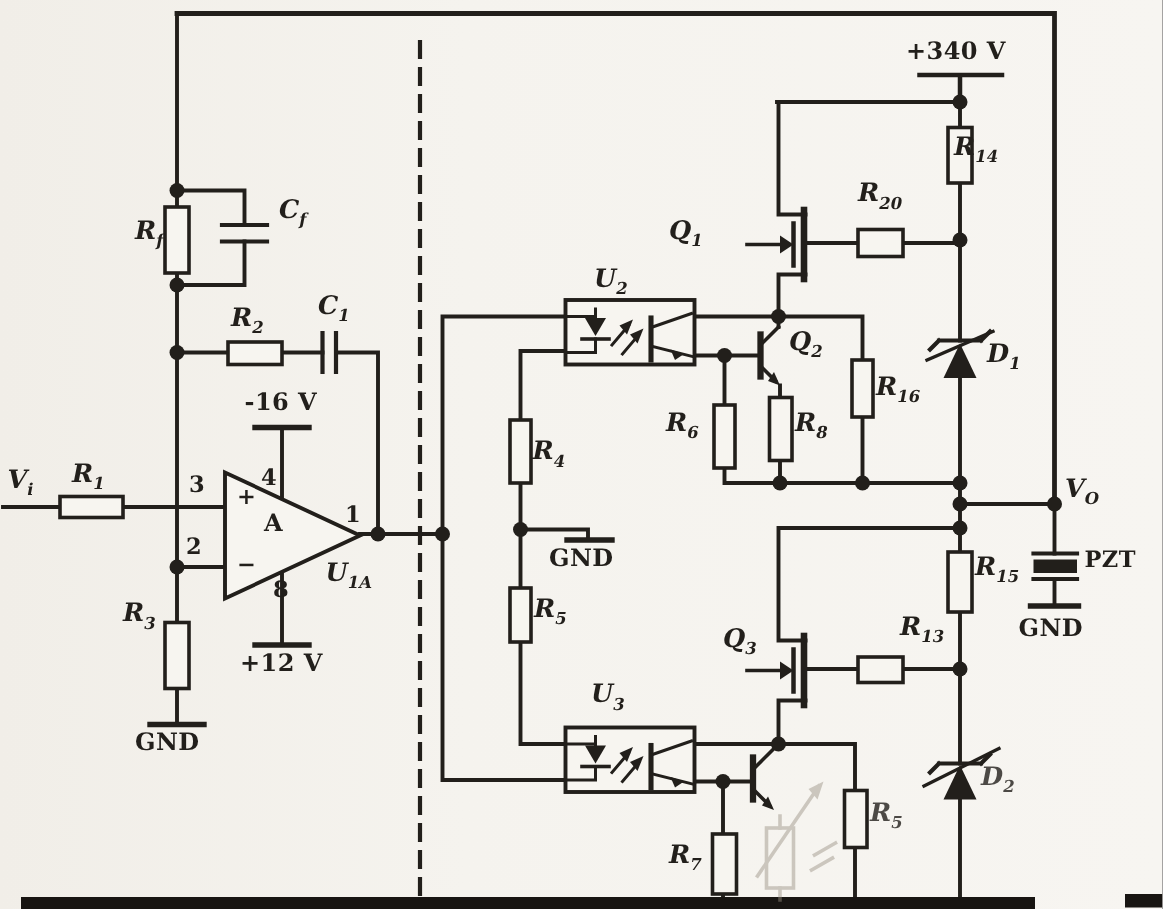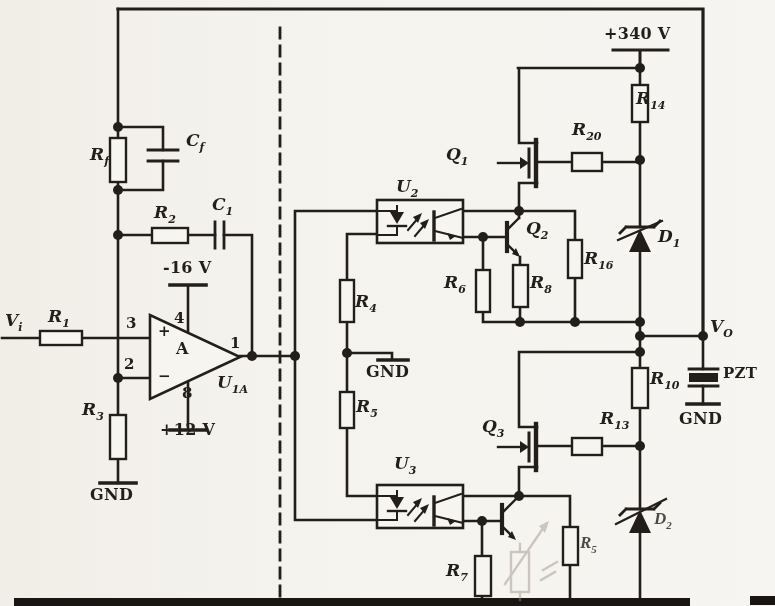"10" sub { text: 10 -> 15 }
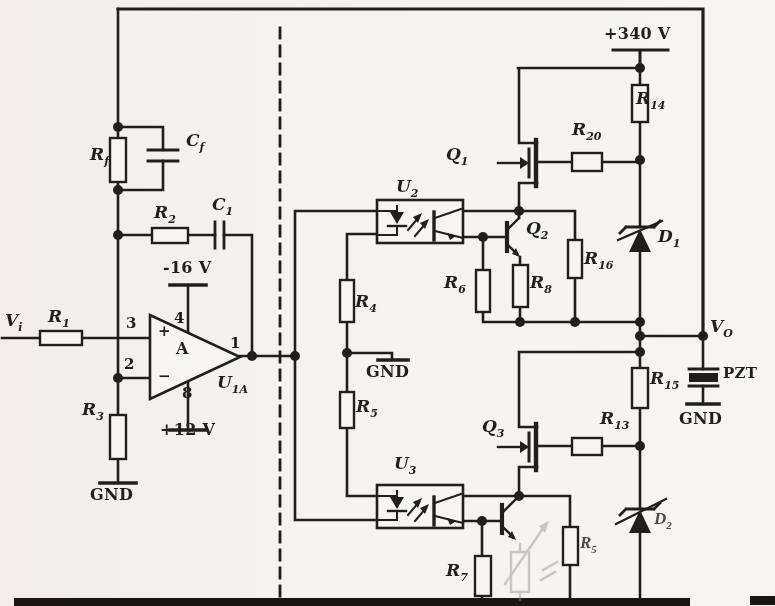"+12 V" span.lbl { top: 422px -> 434px }
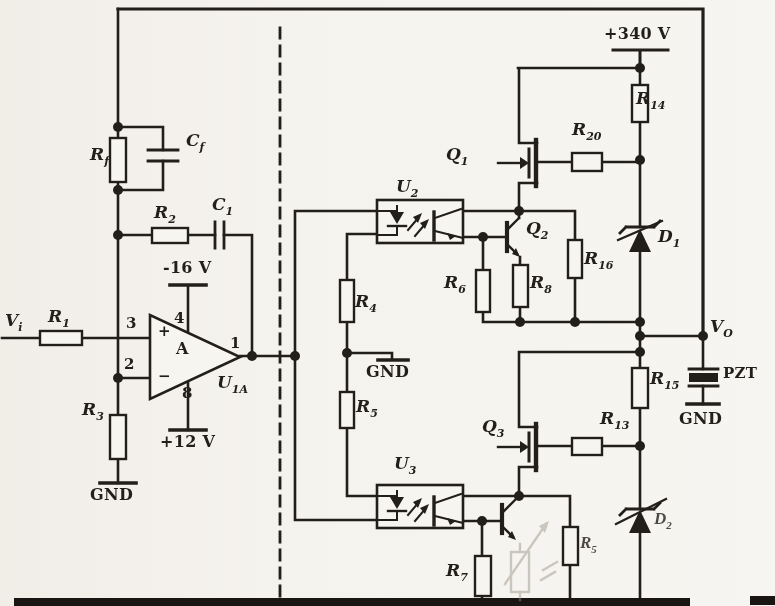"D2" .faded { font-family: Liberation Serif, serif -> none }
